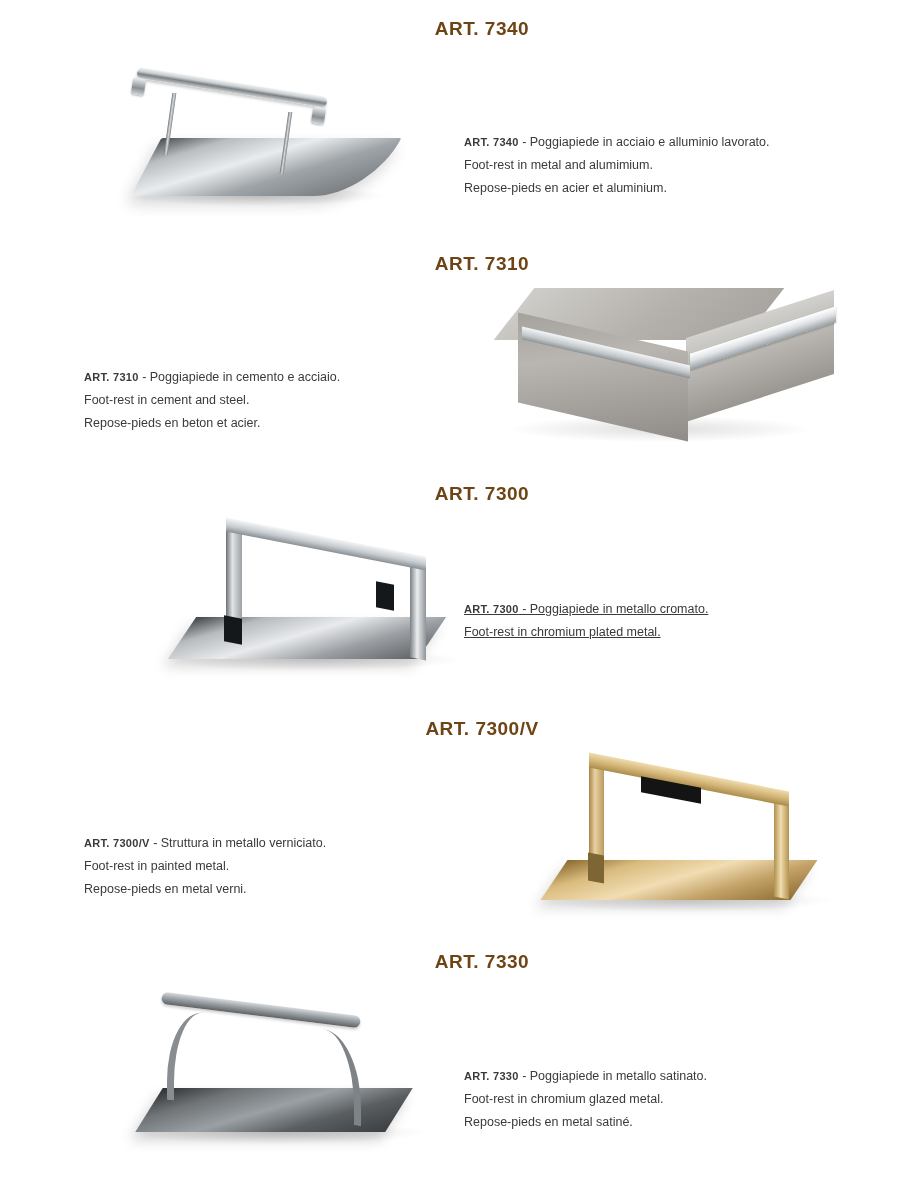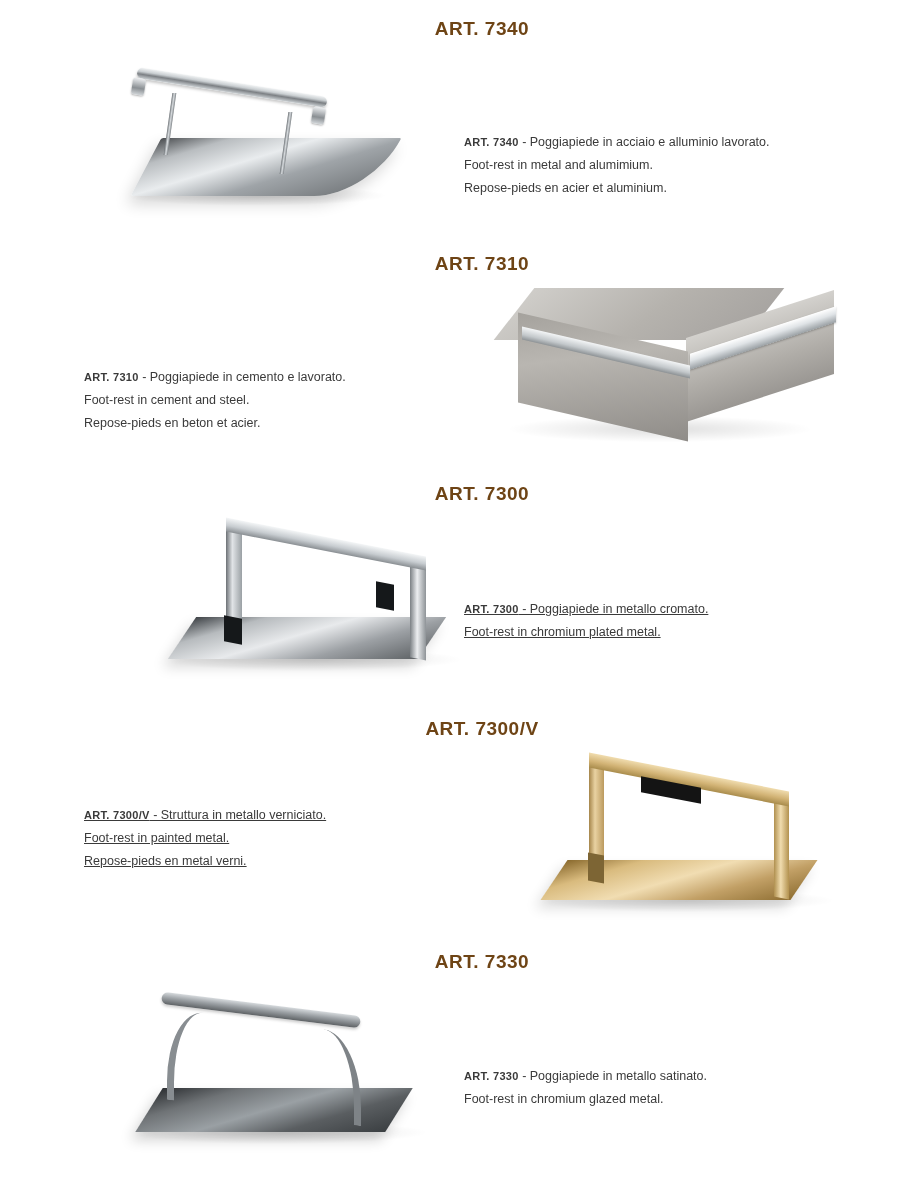"- Poggiapiede in cemento e" span { text: lavorato -> acciaio }
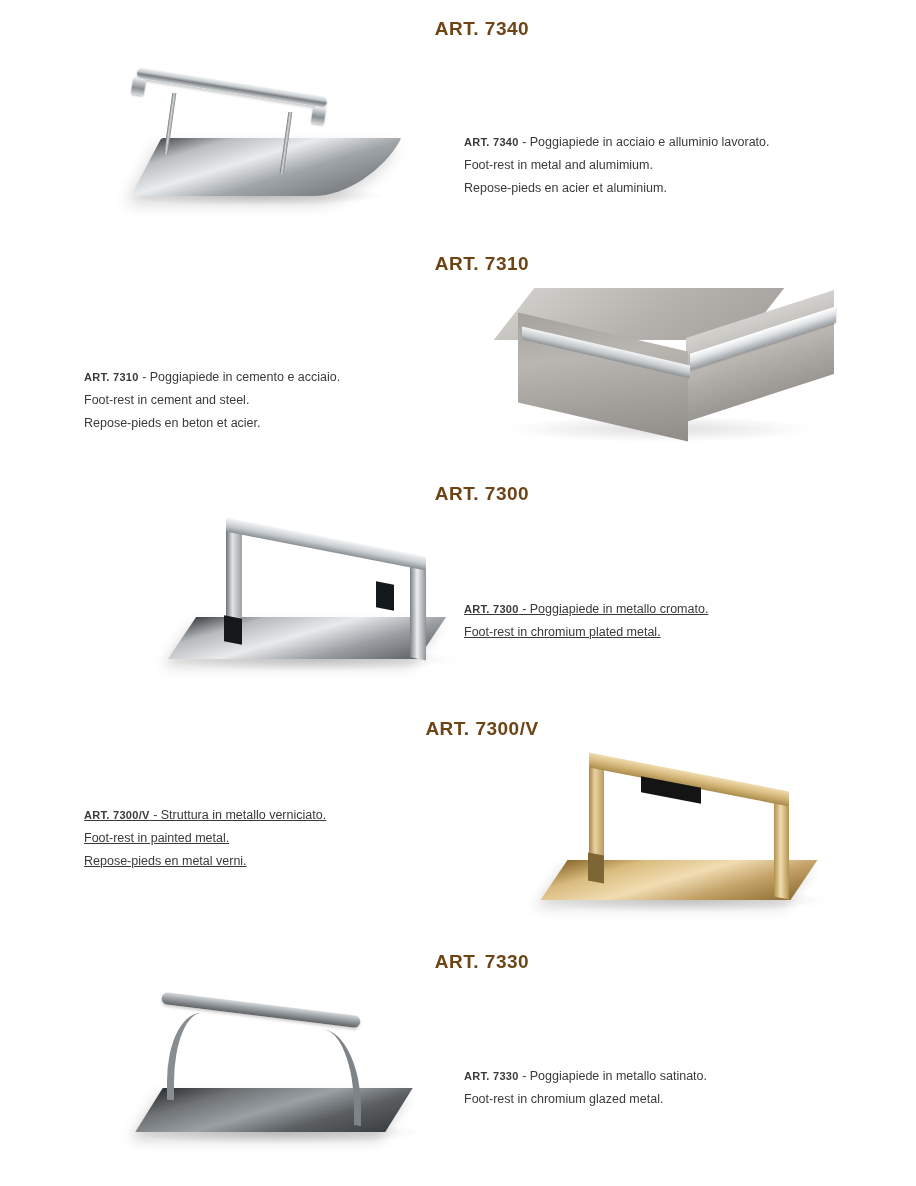"ART. 7300/V - Struttura in" div.abs { text-decoration: underline -> none; top: 804px -> 832px }
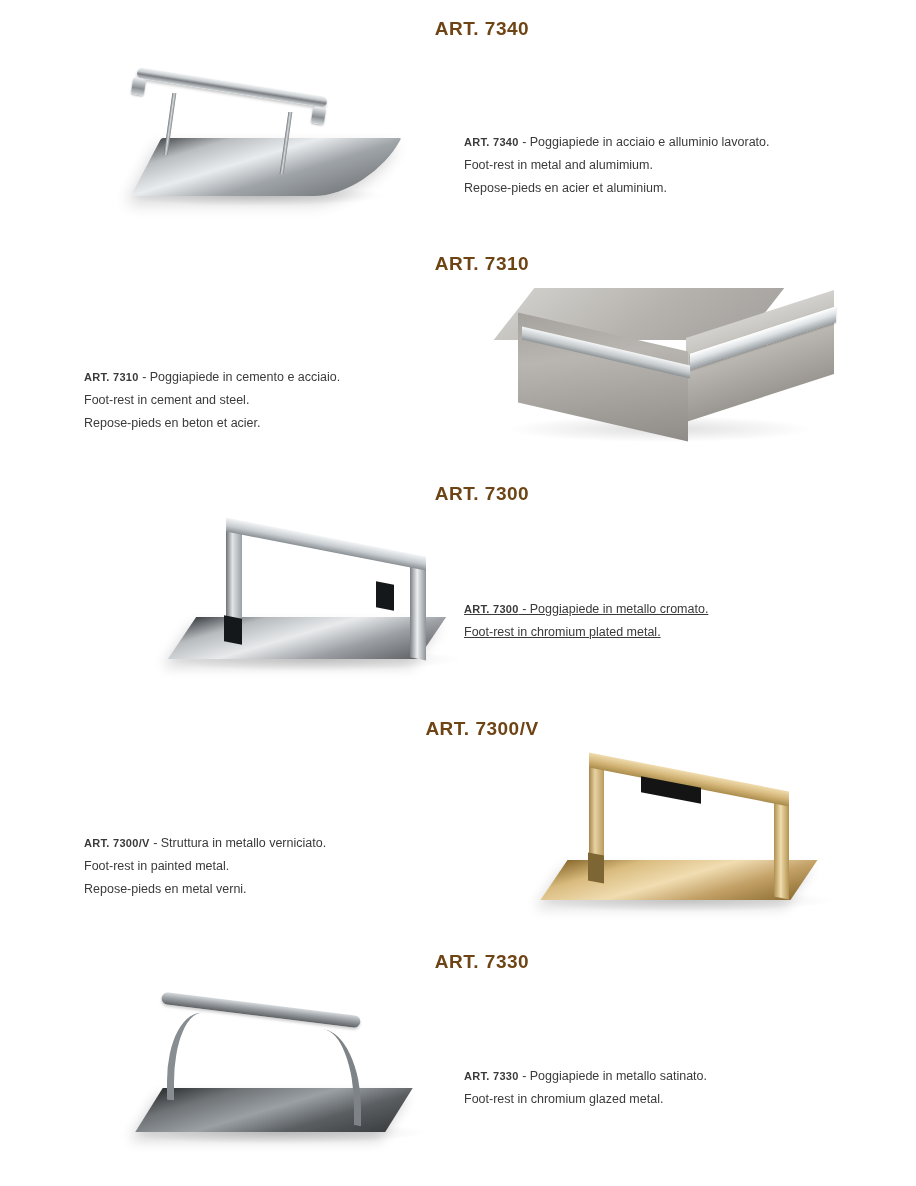"Repose-pieds en metal satiné." span.line3 { html: none -> <span>Repose-pieds en metal satiné.</span> }
